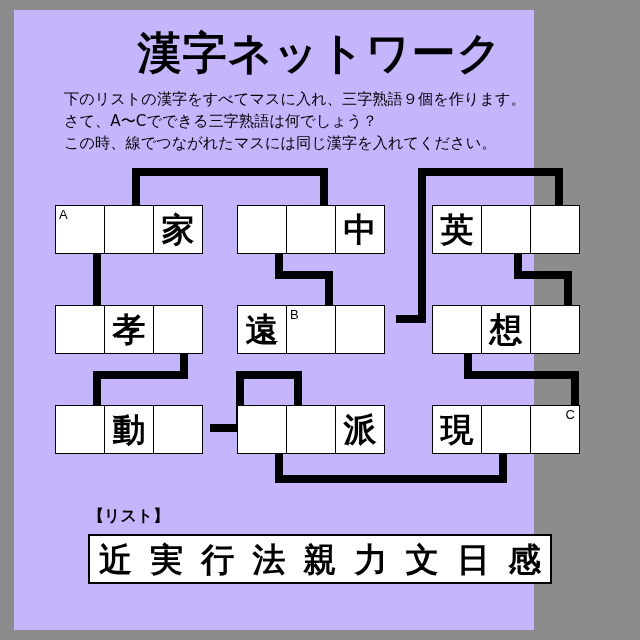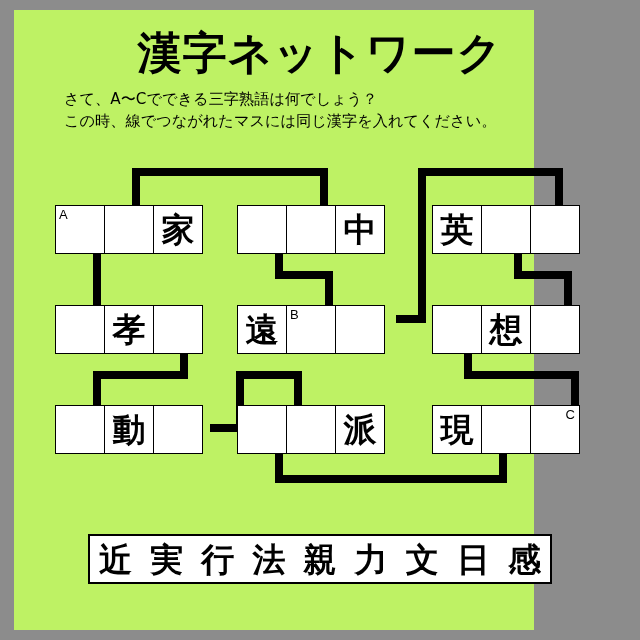"漢字ネットワーク" #page { background: #bef264 -> #c4b5fd }
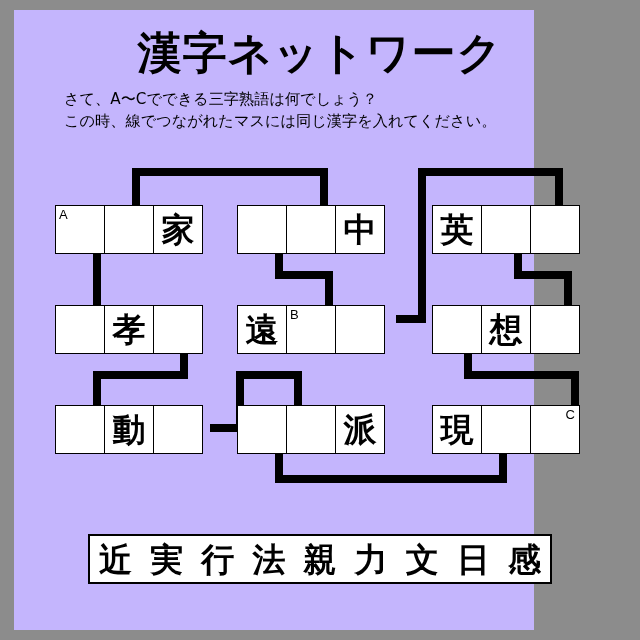"下のリストの漢字をすべてマスに入れ、三字熟語９個を作ります。" div { html: none -> <div>下のリストの漢字をすべてマスに入れ、三字熟語９個を作ります。</div> }
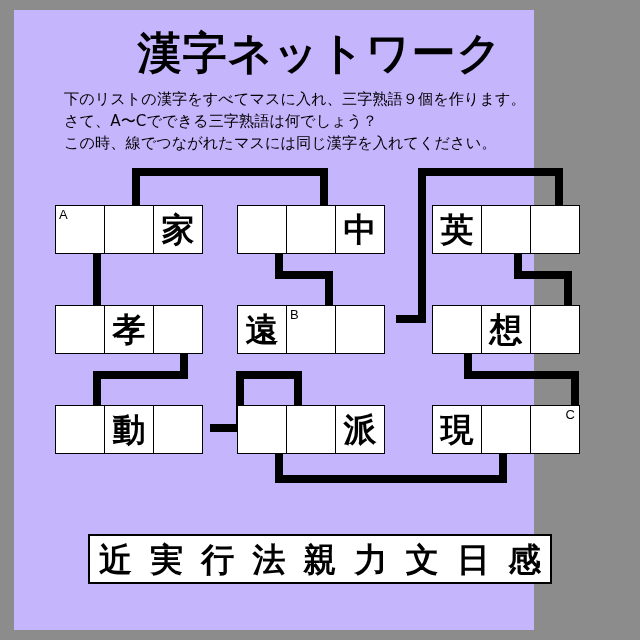"【リスト】" div { html: none -> <div>【リスト】</div> }
